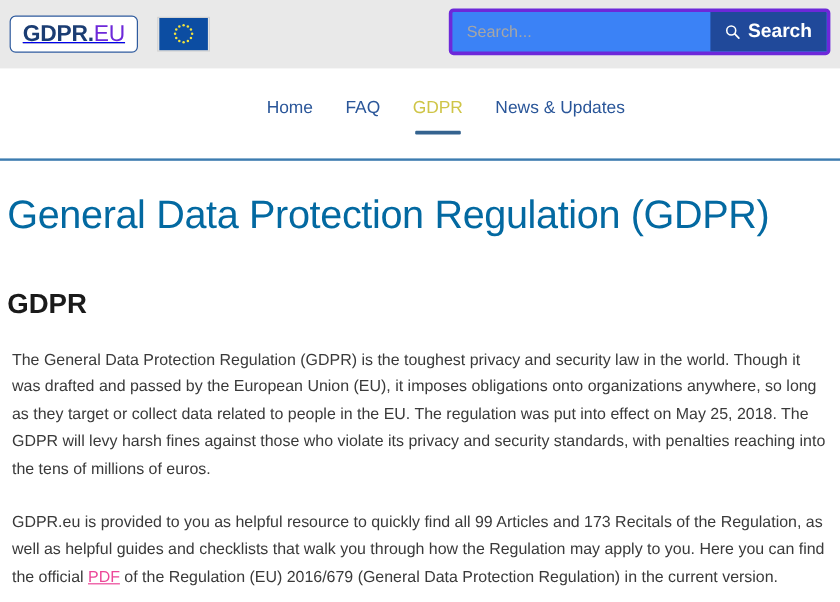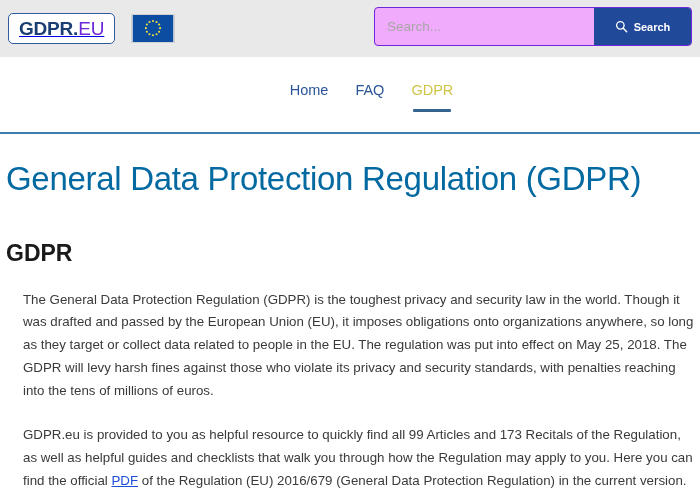"Search..." .search-wrap { background: #f0abfc -> #3b82f6; border: 1px solid #6d28d9 -> 3px solid #6d28d9 }
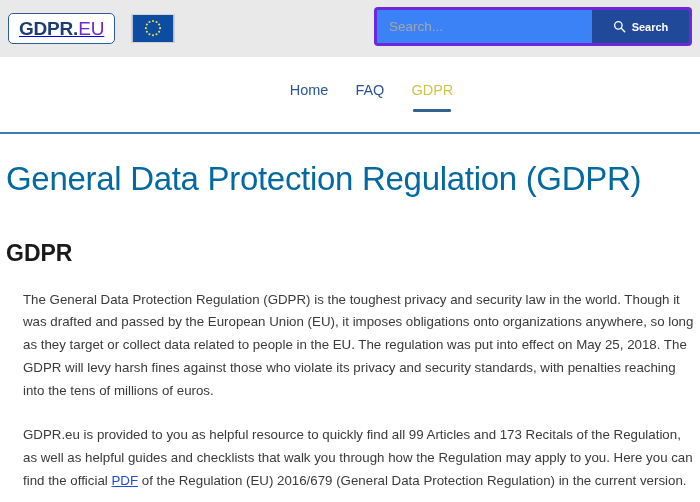"Search" .search-btn { font-size: 11px -> 16px }
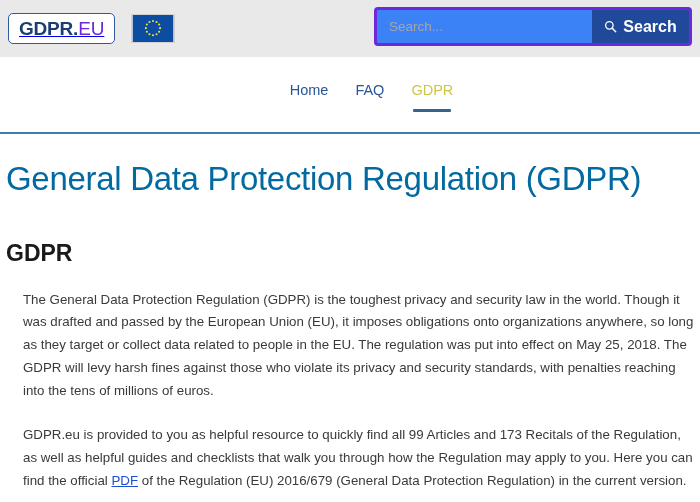"News & Updates" a.nav-item { html: none -> <a>News &amp; Updates</a> }
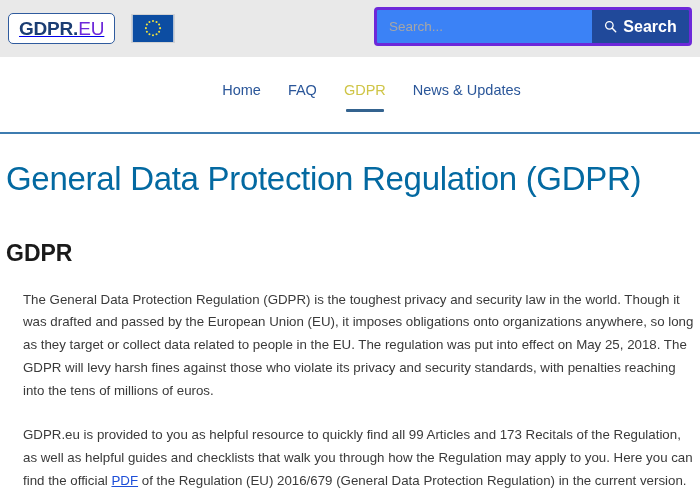"The General Data Protection Regulation" .para { margin: 21px 0 0 17px -> 21px 0 0 4px }
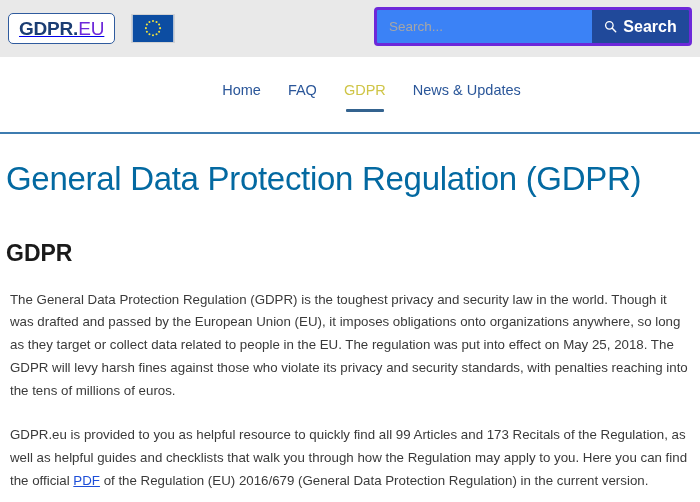"PDF" .link { color: #1d4ed8 -> #ec4899 }
